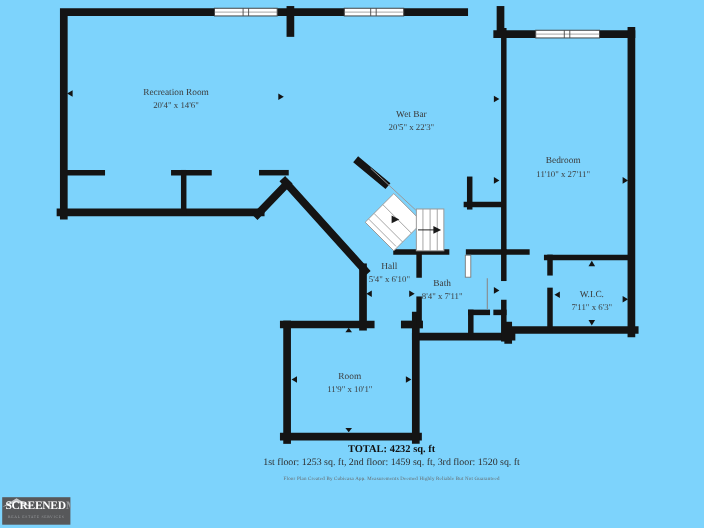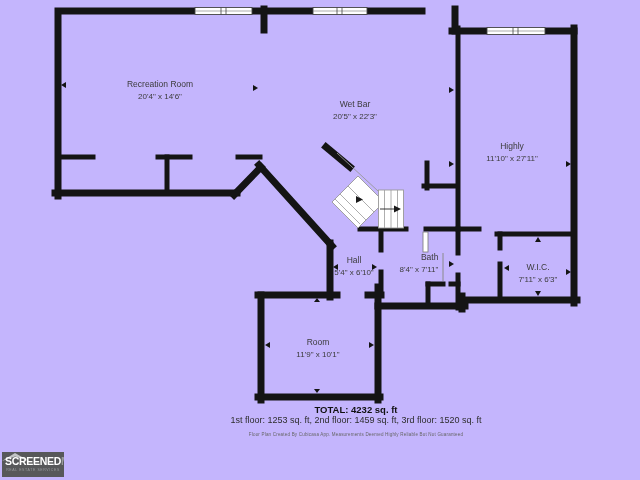"Recreation Room" #canvas { background: #c4b5fd -> #7dd3fc; font-family: Liberation Sans, sans-serif -> Liberation Serif, serif }
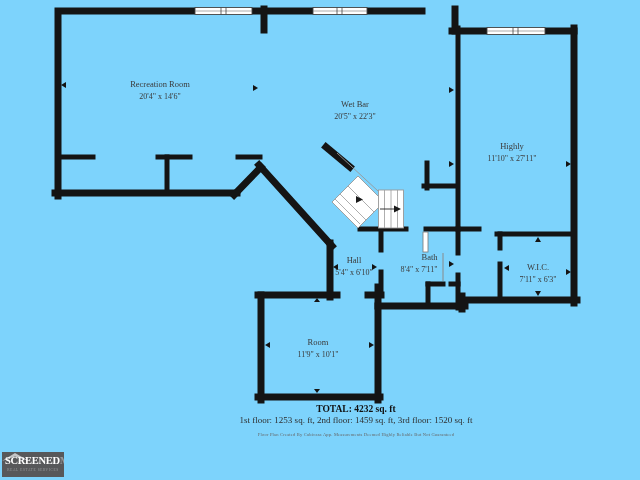"Wet Bar" div.room-label { left: 355px -> 374px }
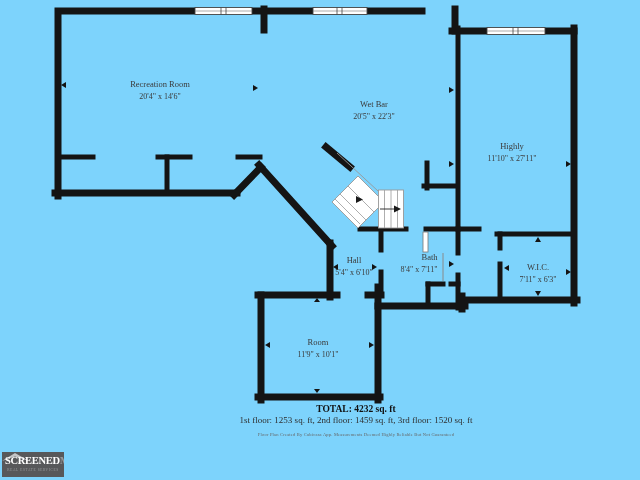"Highly" span.room-name { text: Highly -> Bedroom }
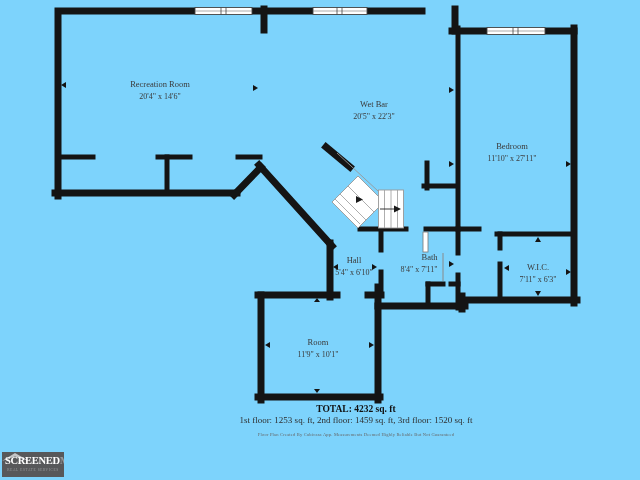"Hall" div.room-label { top: 266px -> 248px }
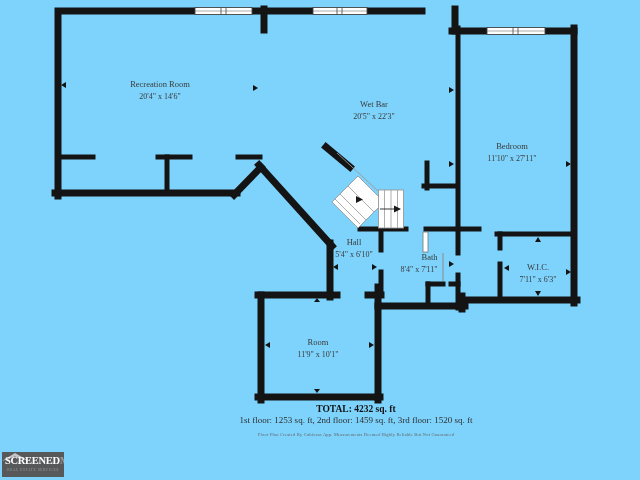"Bath" div.room-label { left: 419px -> 402px; text-align: right -> none }
